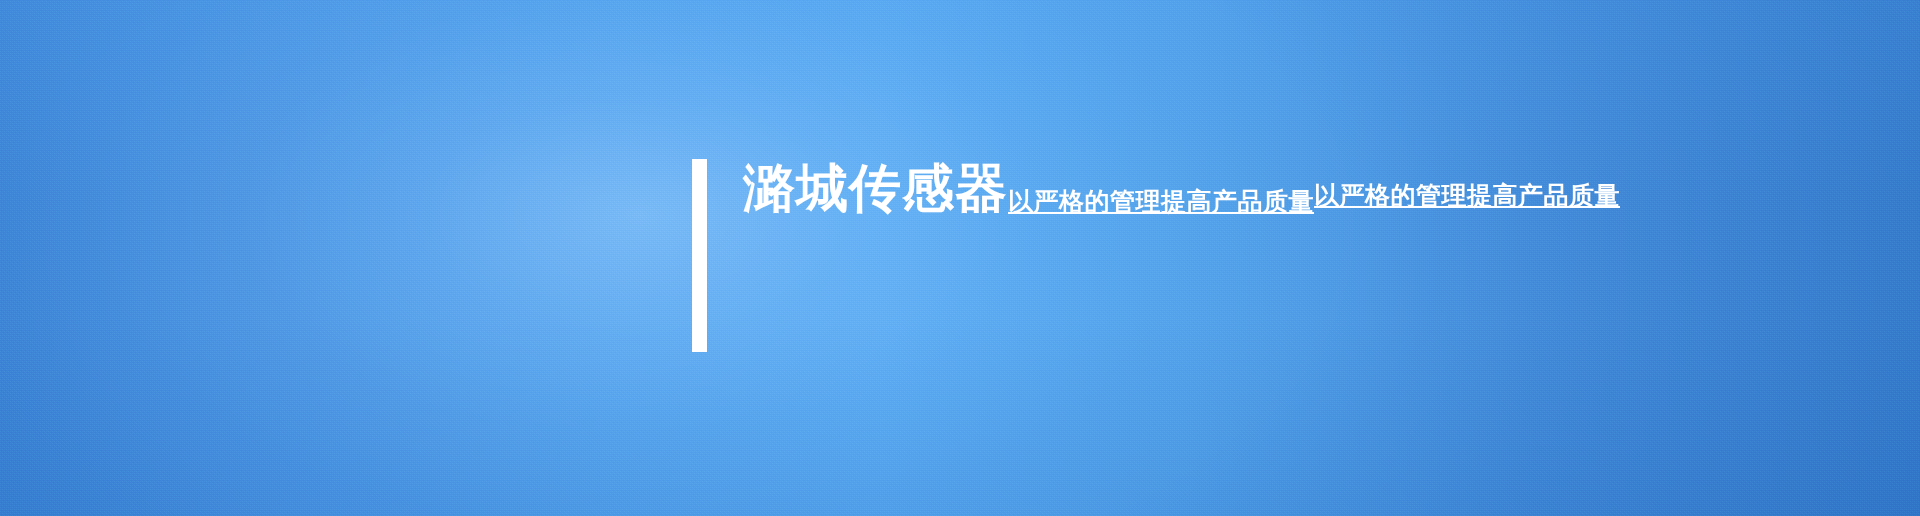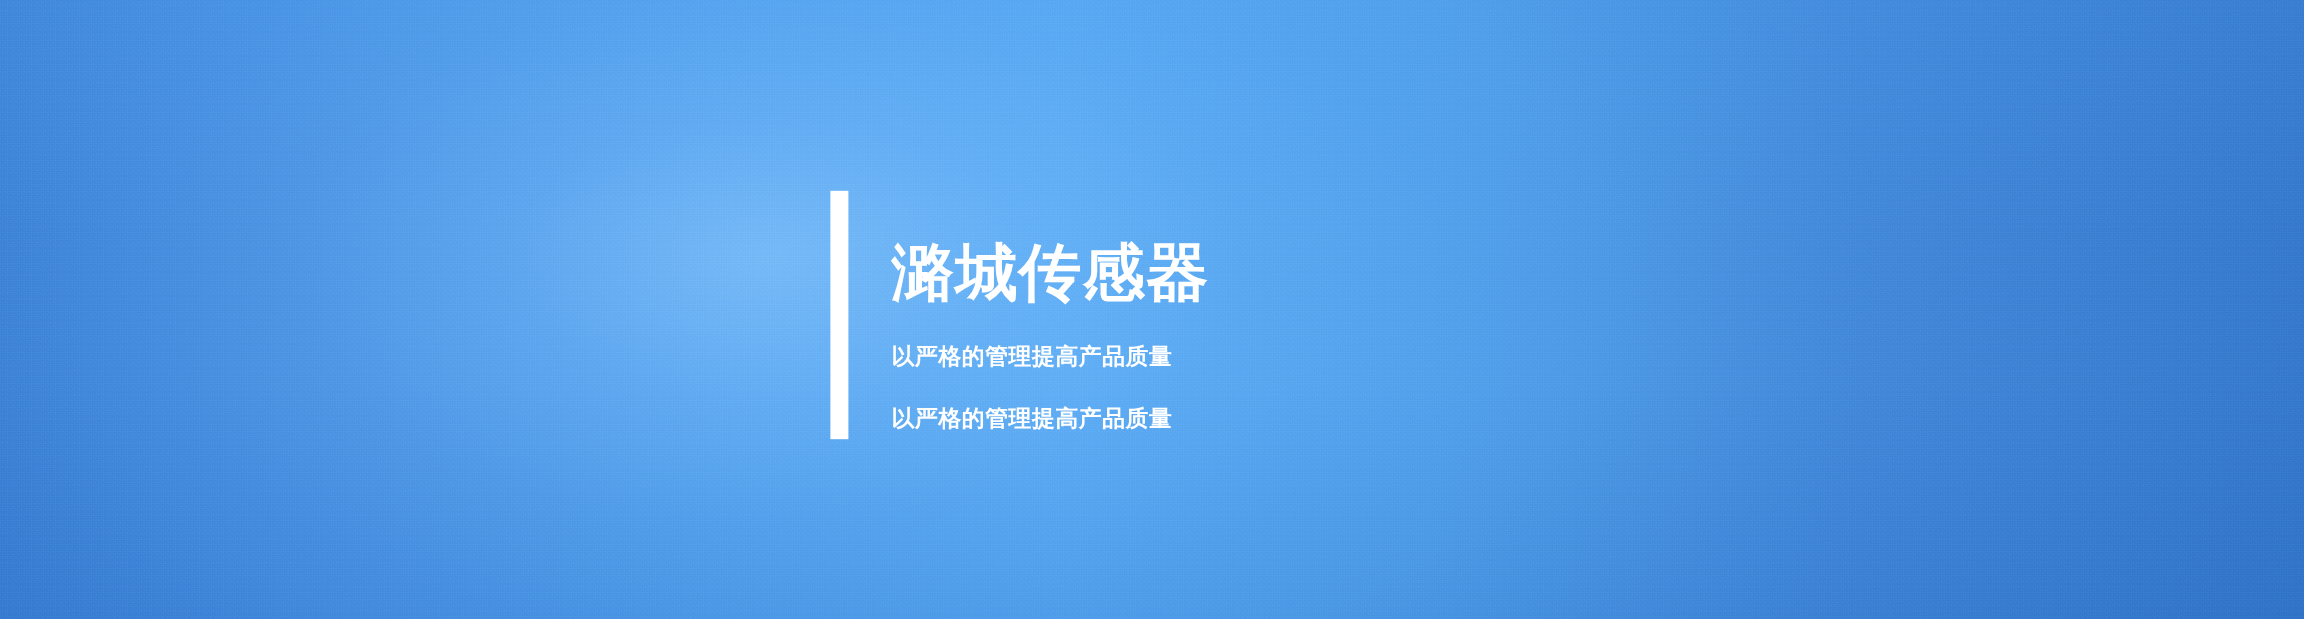"潞城传感器" .hero-text { flex-direction: column -> row; margin-top: 40px -> none }
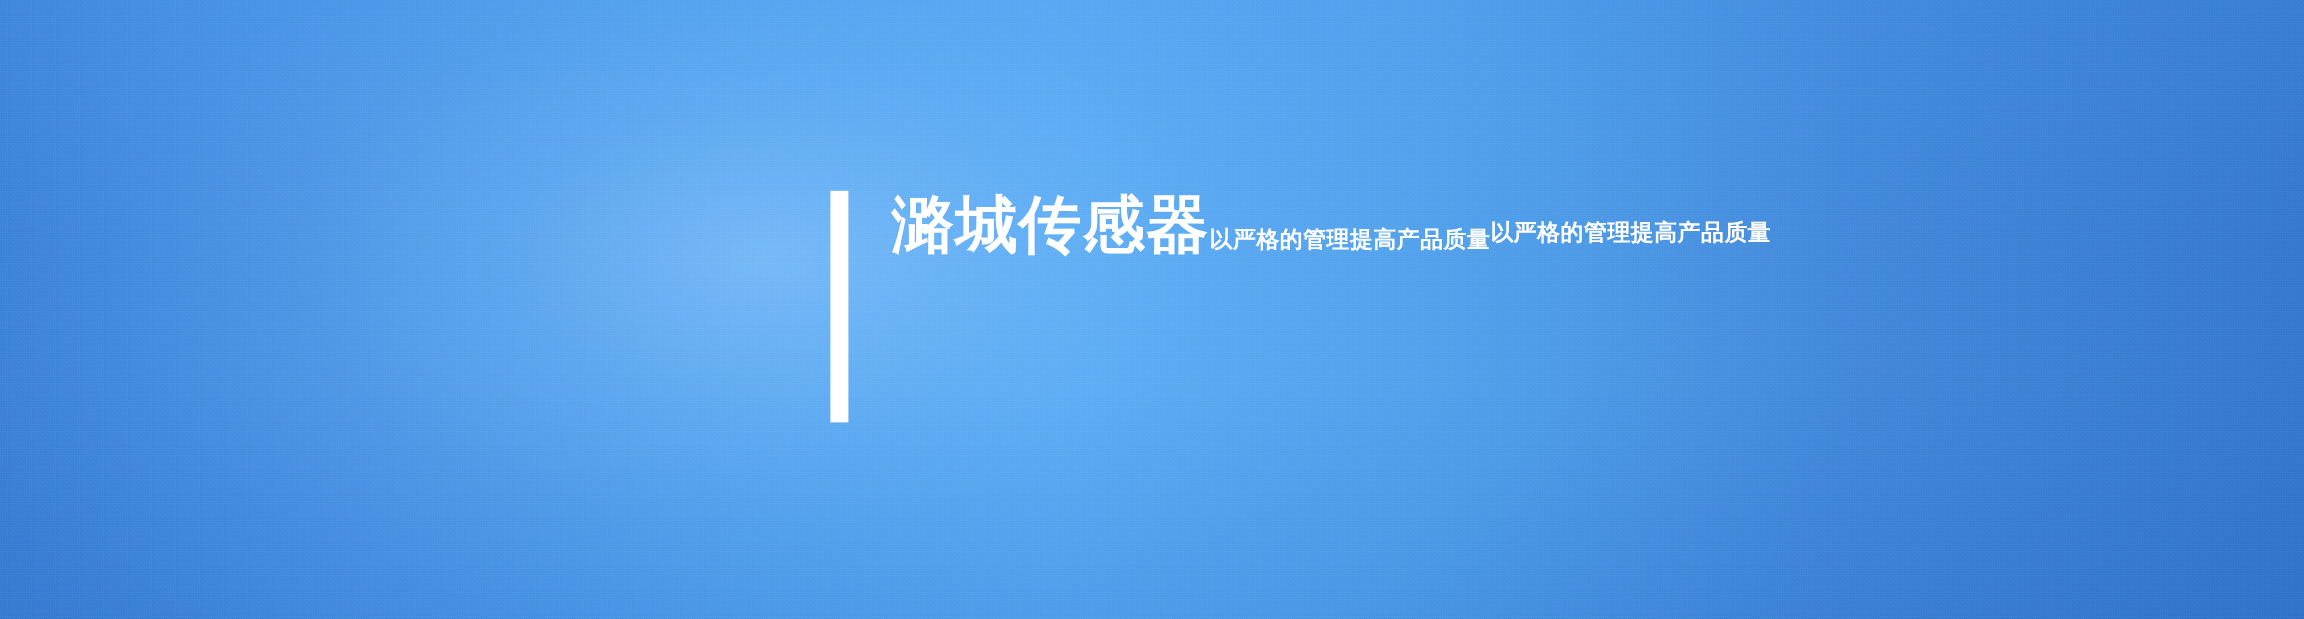"以严格的管理提高产品质量" .hero-sub { font-size: 19px -> 25px; text-decoration: none -> underline }
